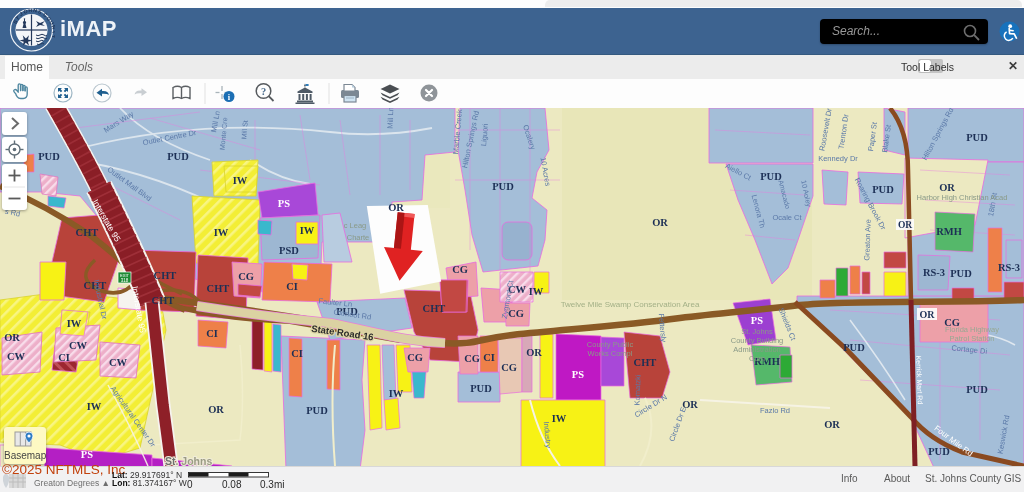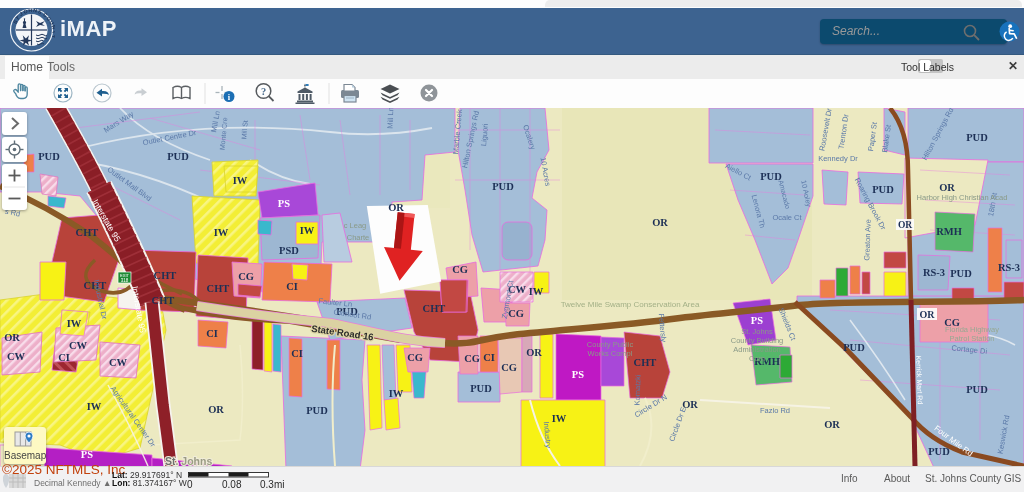"Search..." #search { background: #0c4a6e -> #000000; padding-left: 19px -> none }
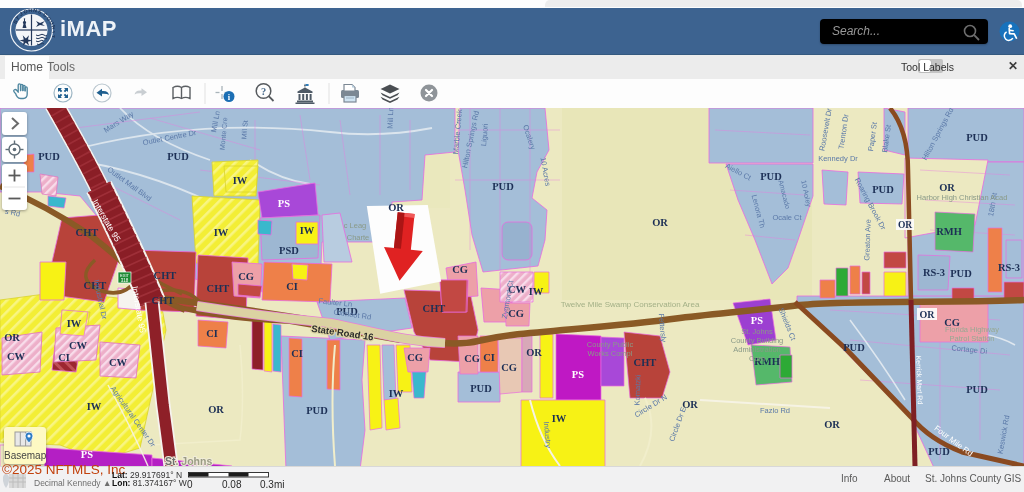"Tools" #toolstab { font-style: none -> italic; text-align: left -> right }
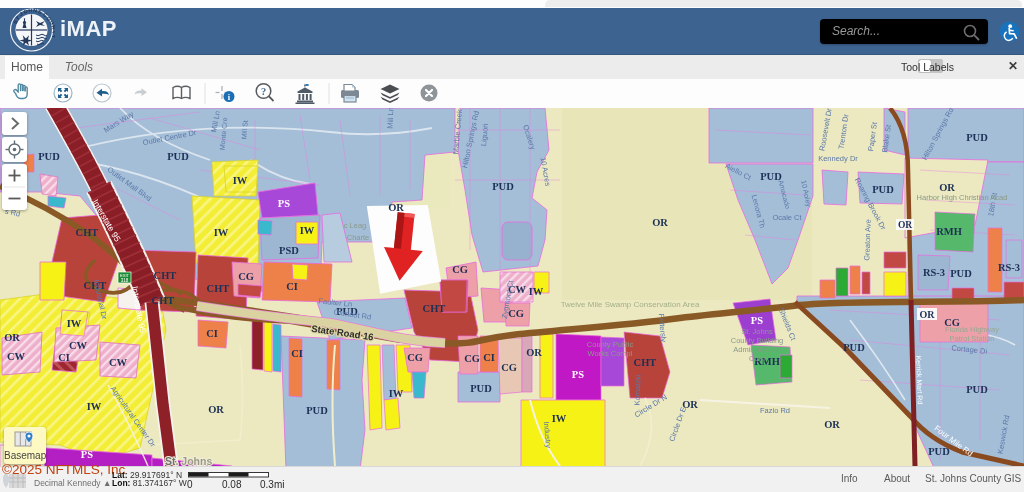"Decimal Kennedy ▲" div.abs { text: Decimal Kennedy -> Greaton Degrees }
